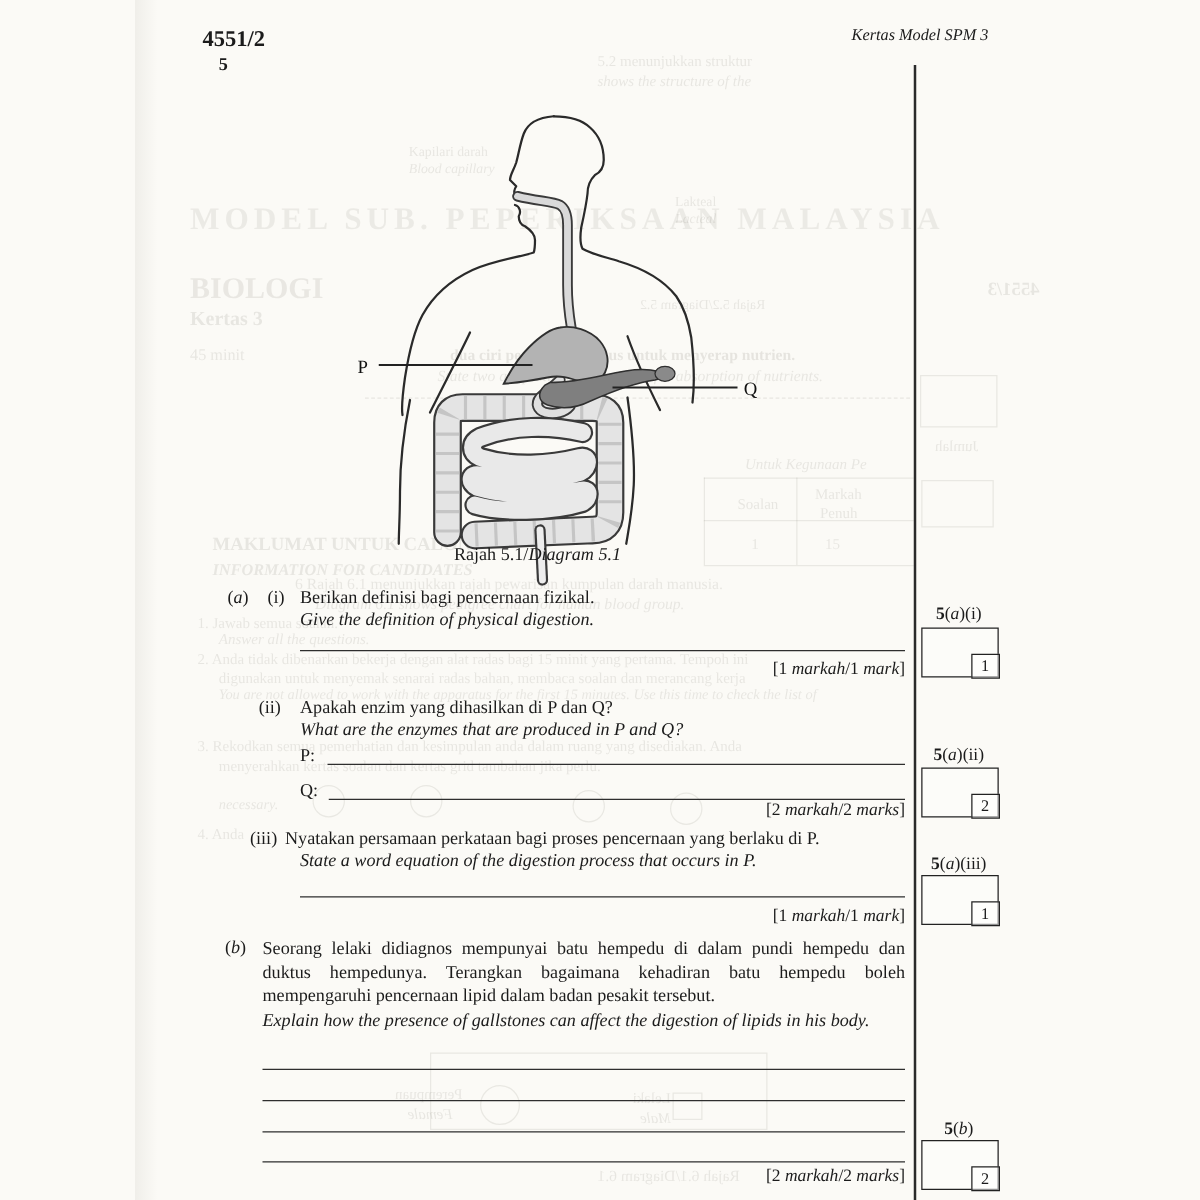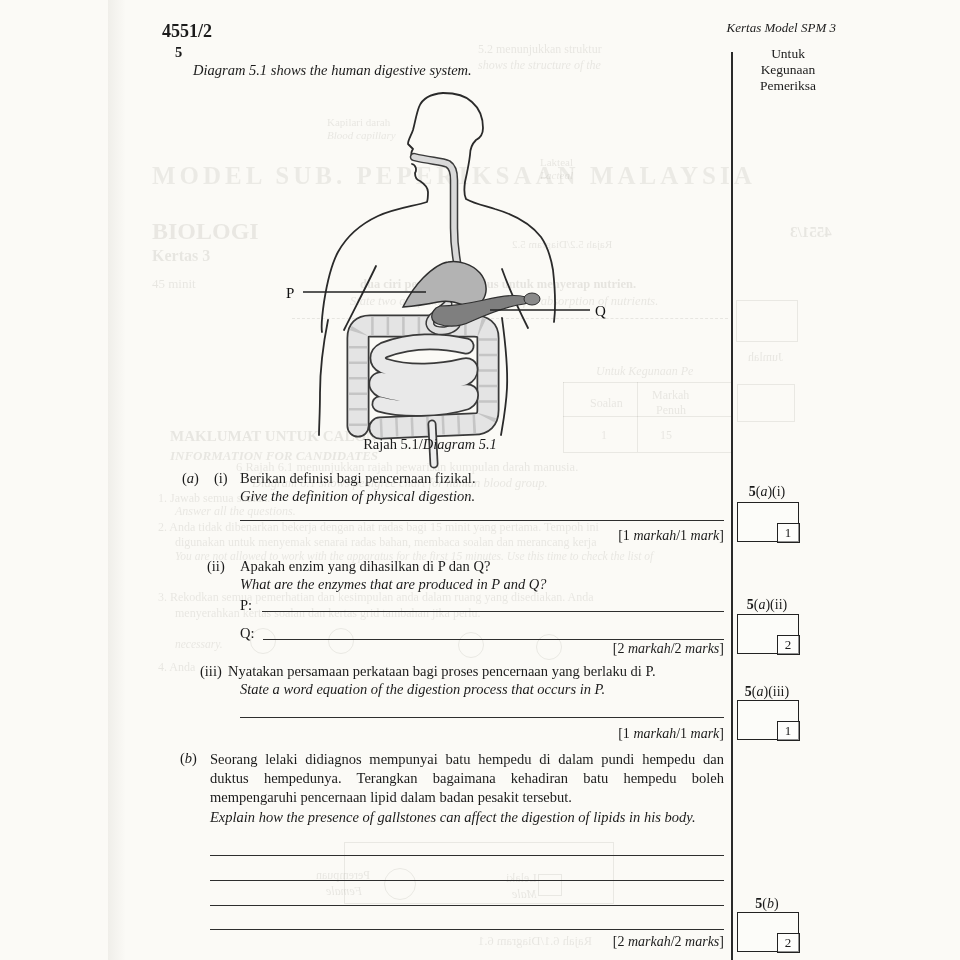"Kertas Model SPM 3" div.abs { text-align: right -> center }
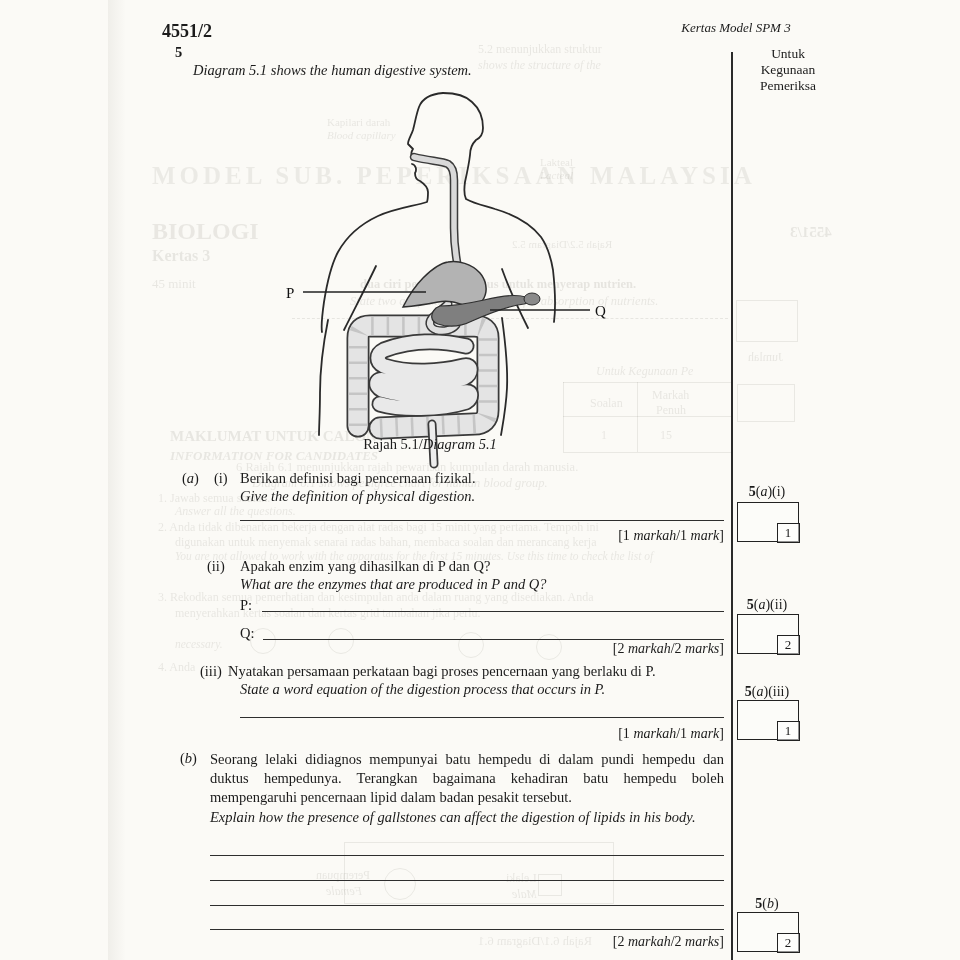"Untuk" div.abs { html: <div> <div>Untuk</div> <div>Kegunaan</div> <div>Pemeriksa</div> </div> -> none }
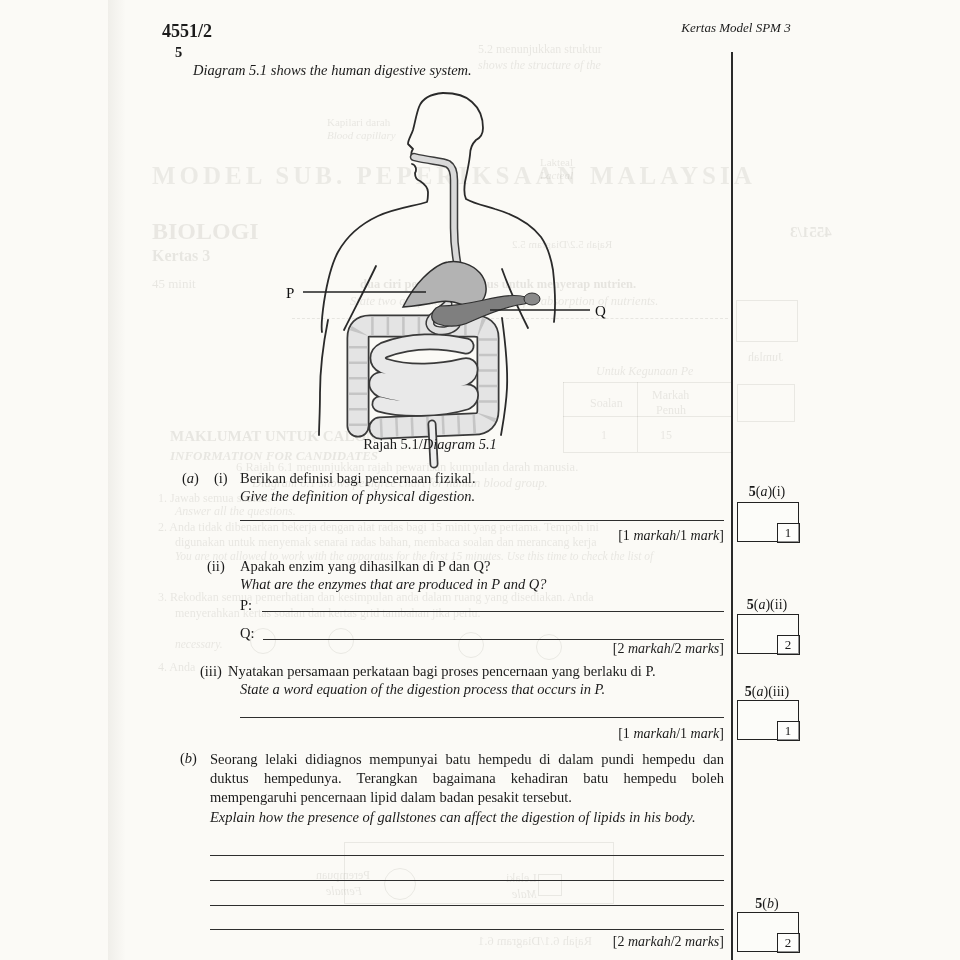"Diagram 5.1 shows the human" span.abs { html: <span>Diagram 5.1 shows the human digestive system.</span> -> none }
